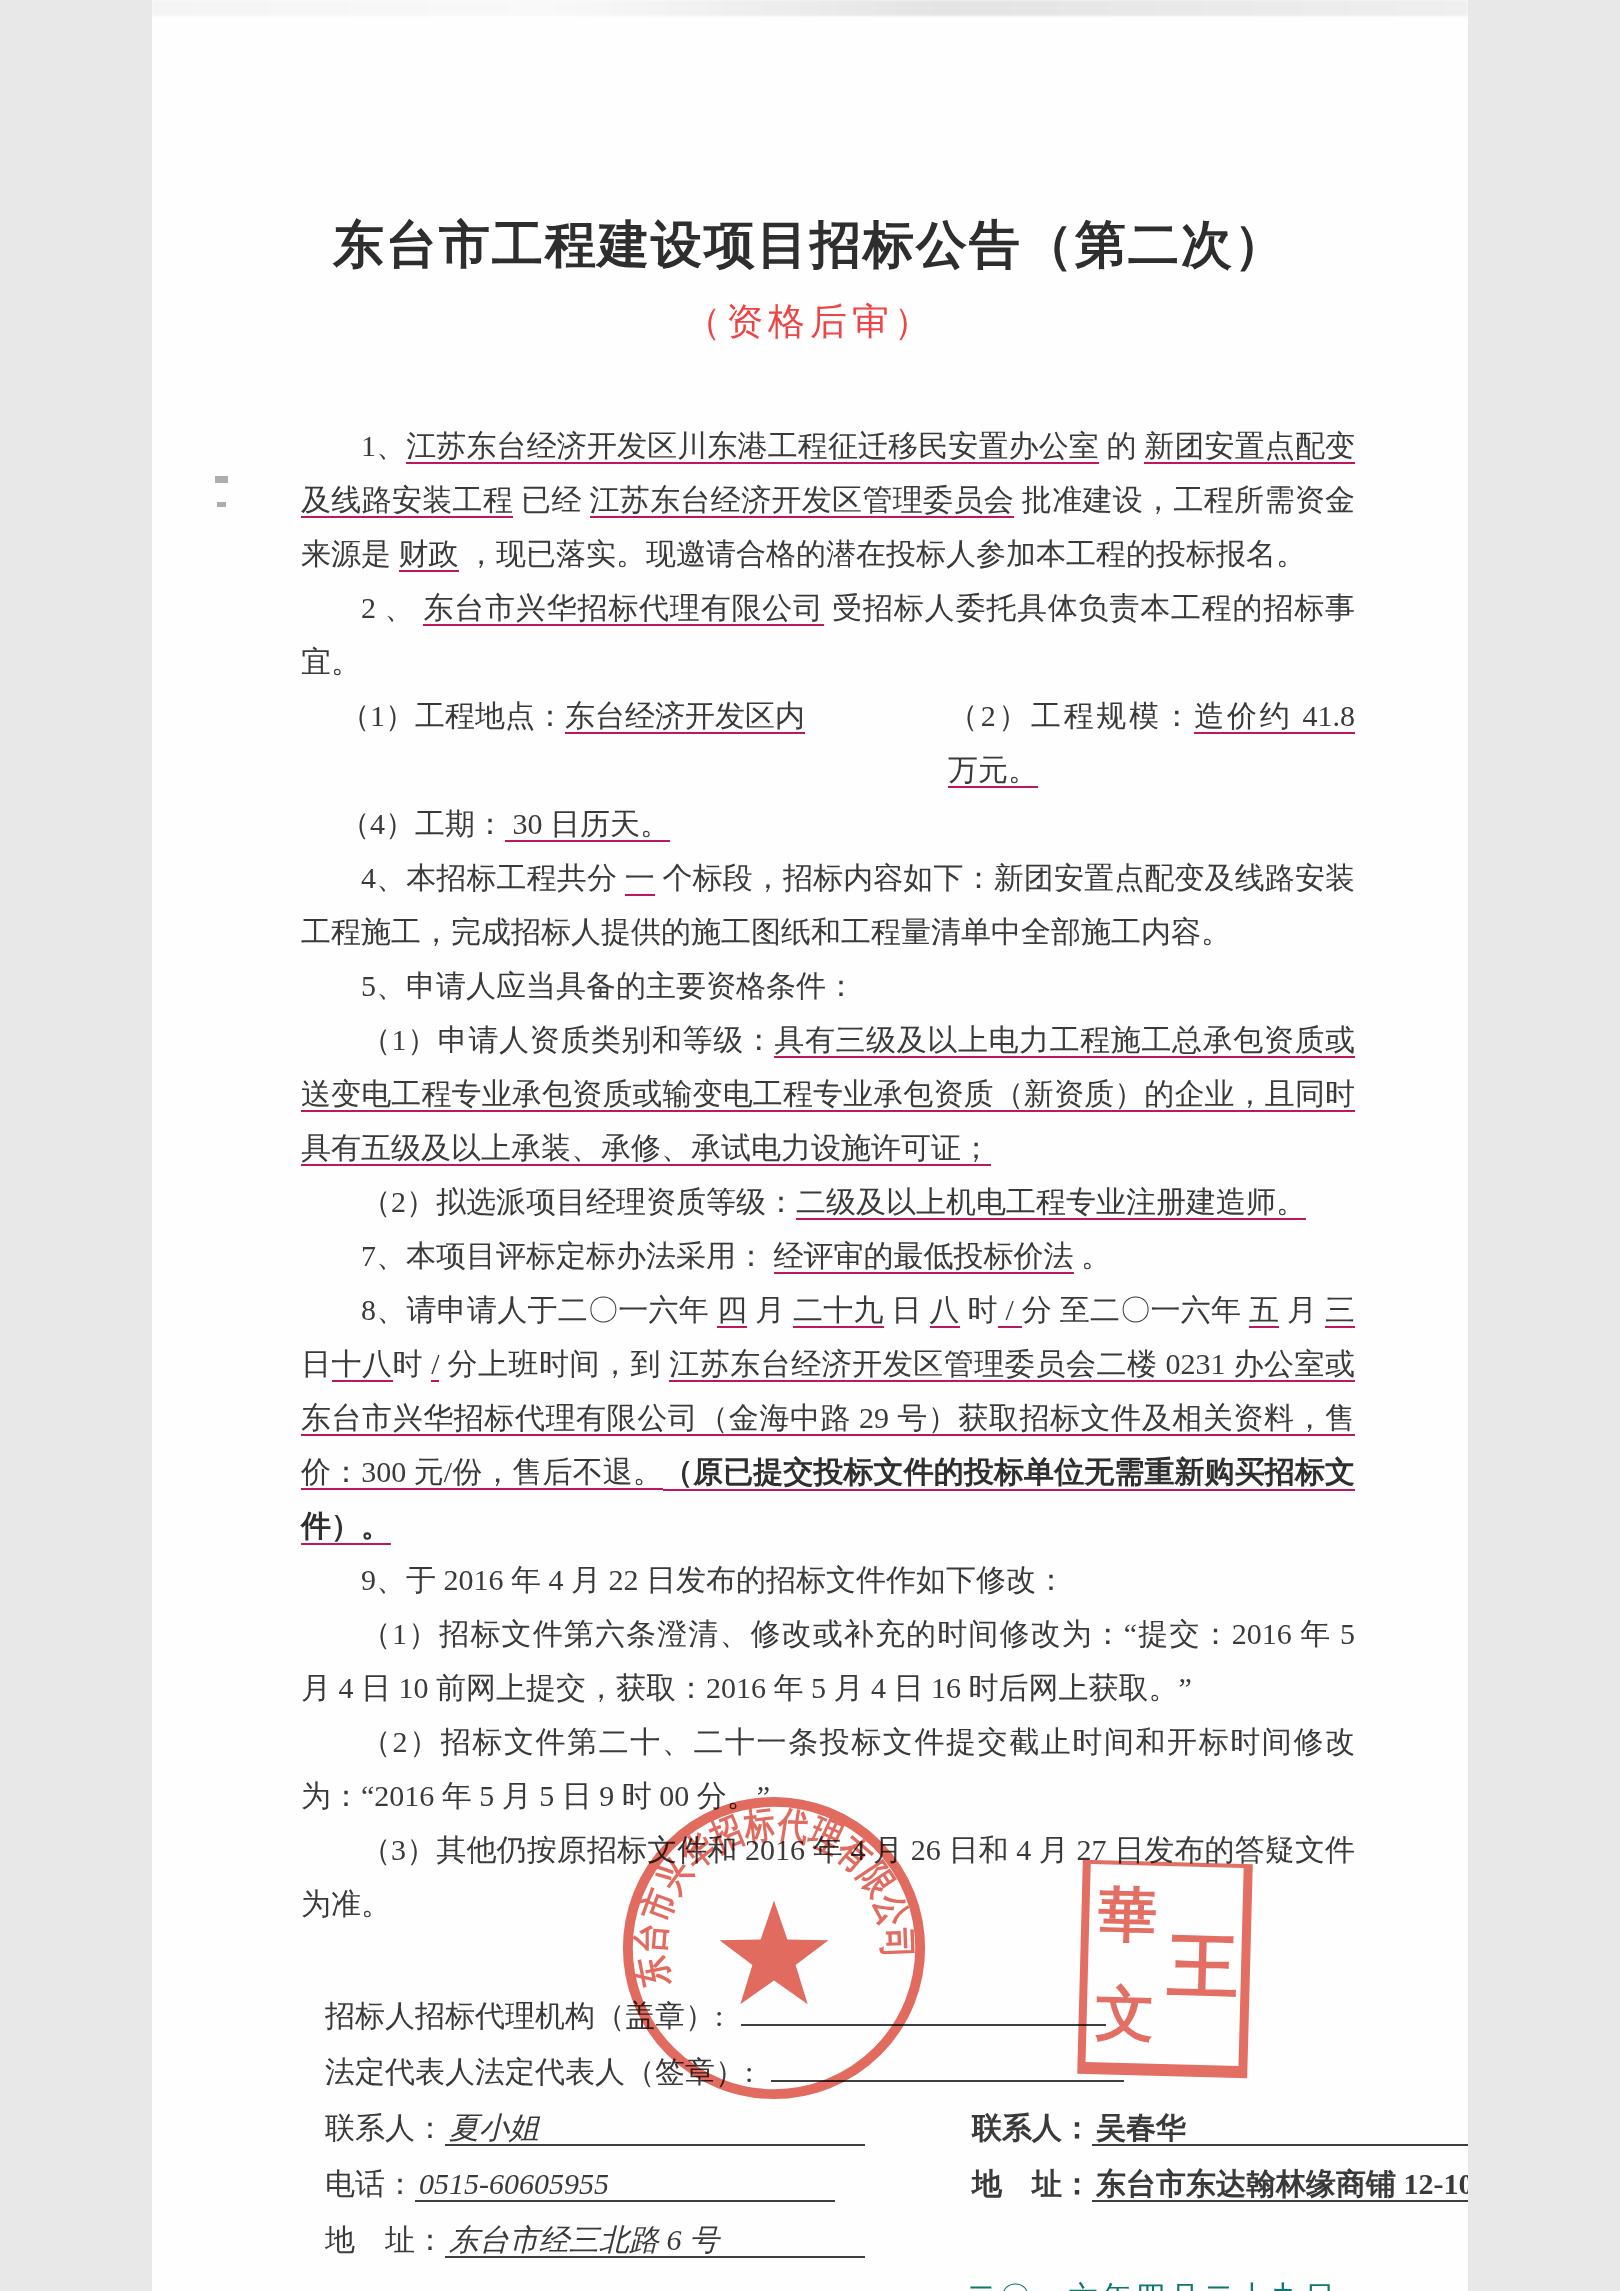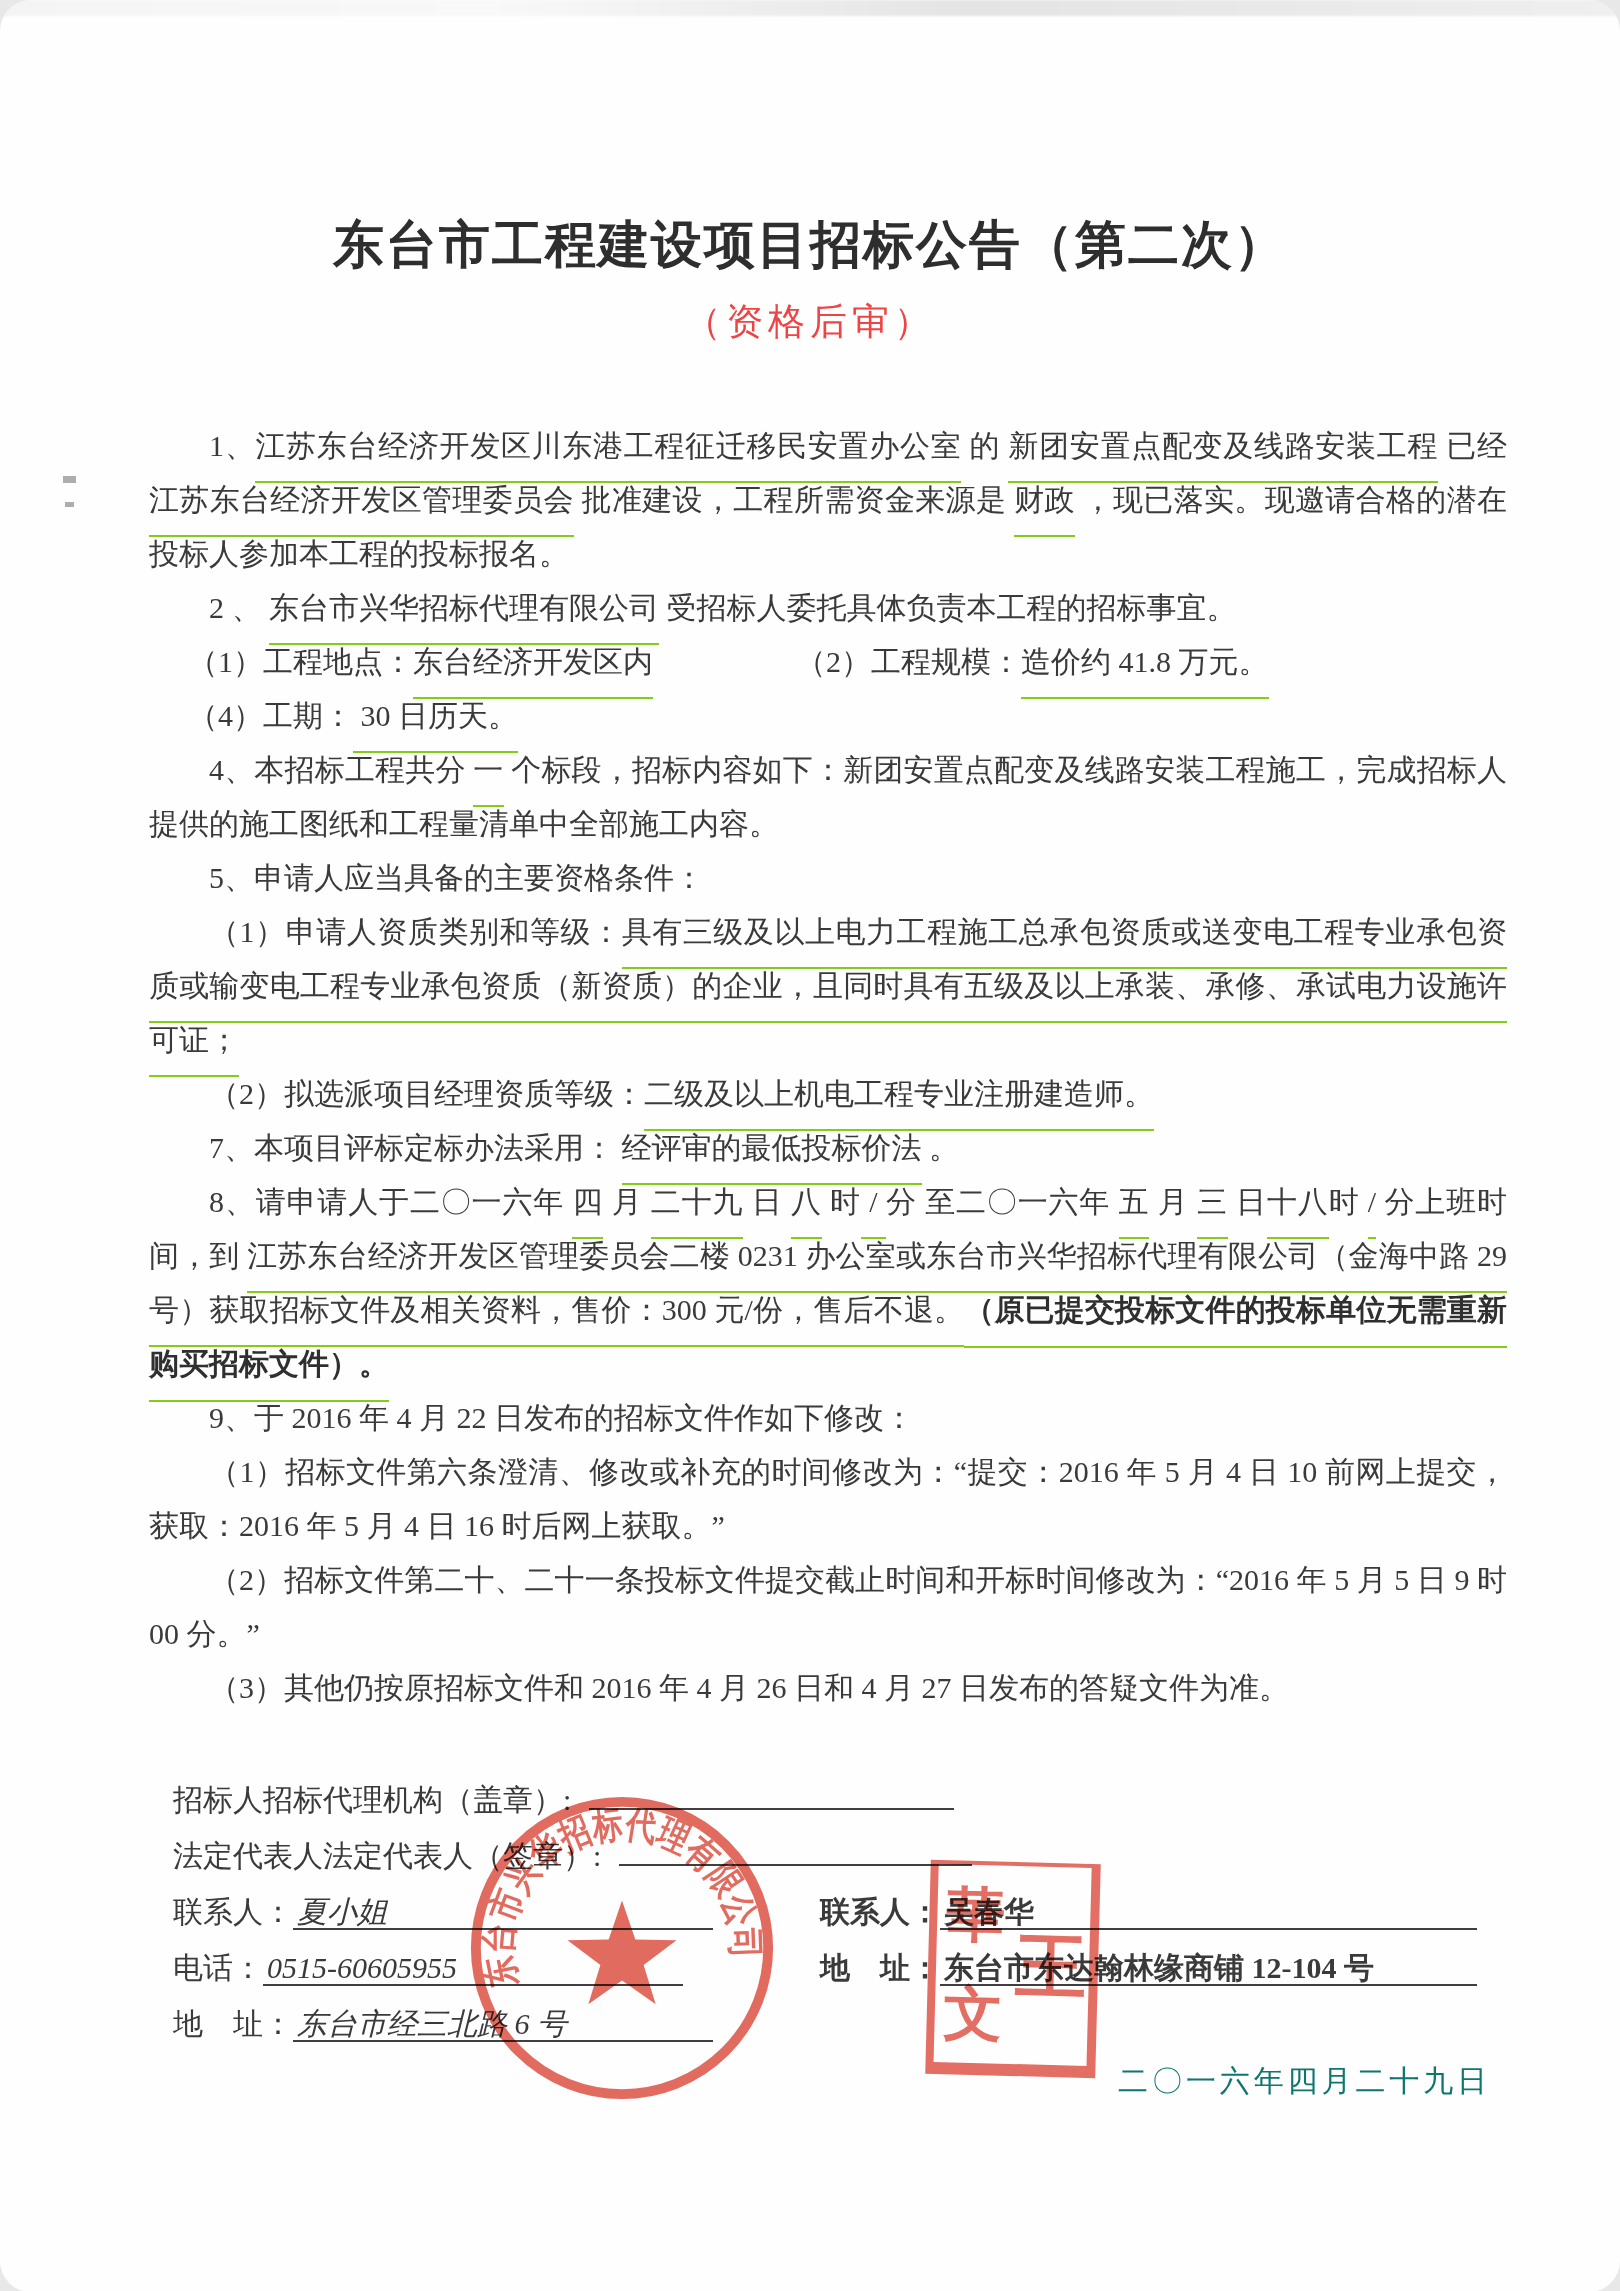"东台市工程建设项目招标公告（第二次）" .page { border-radius: 31px -> none; width: 1620px -> 1316px }
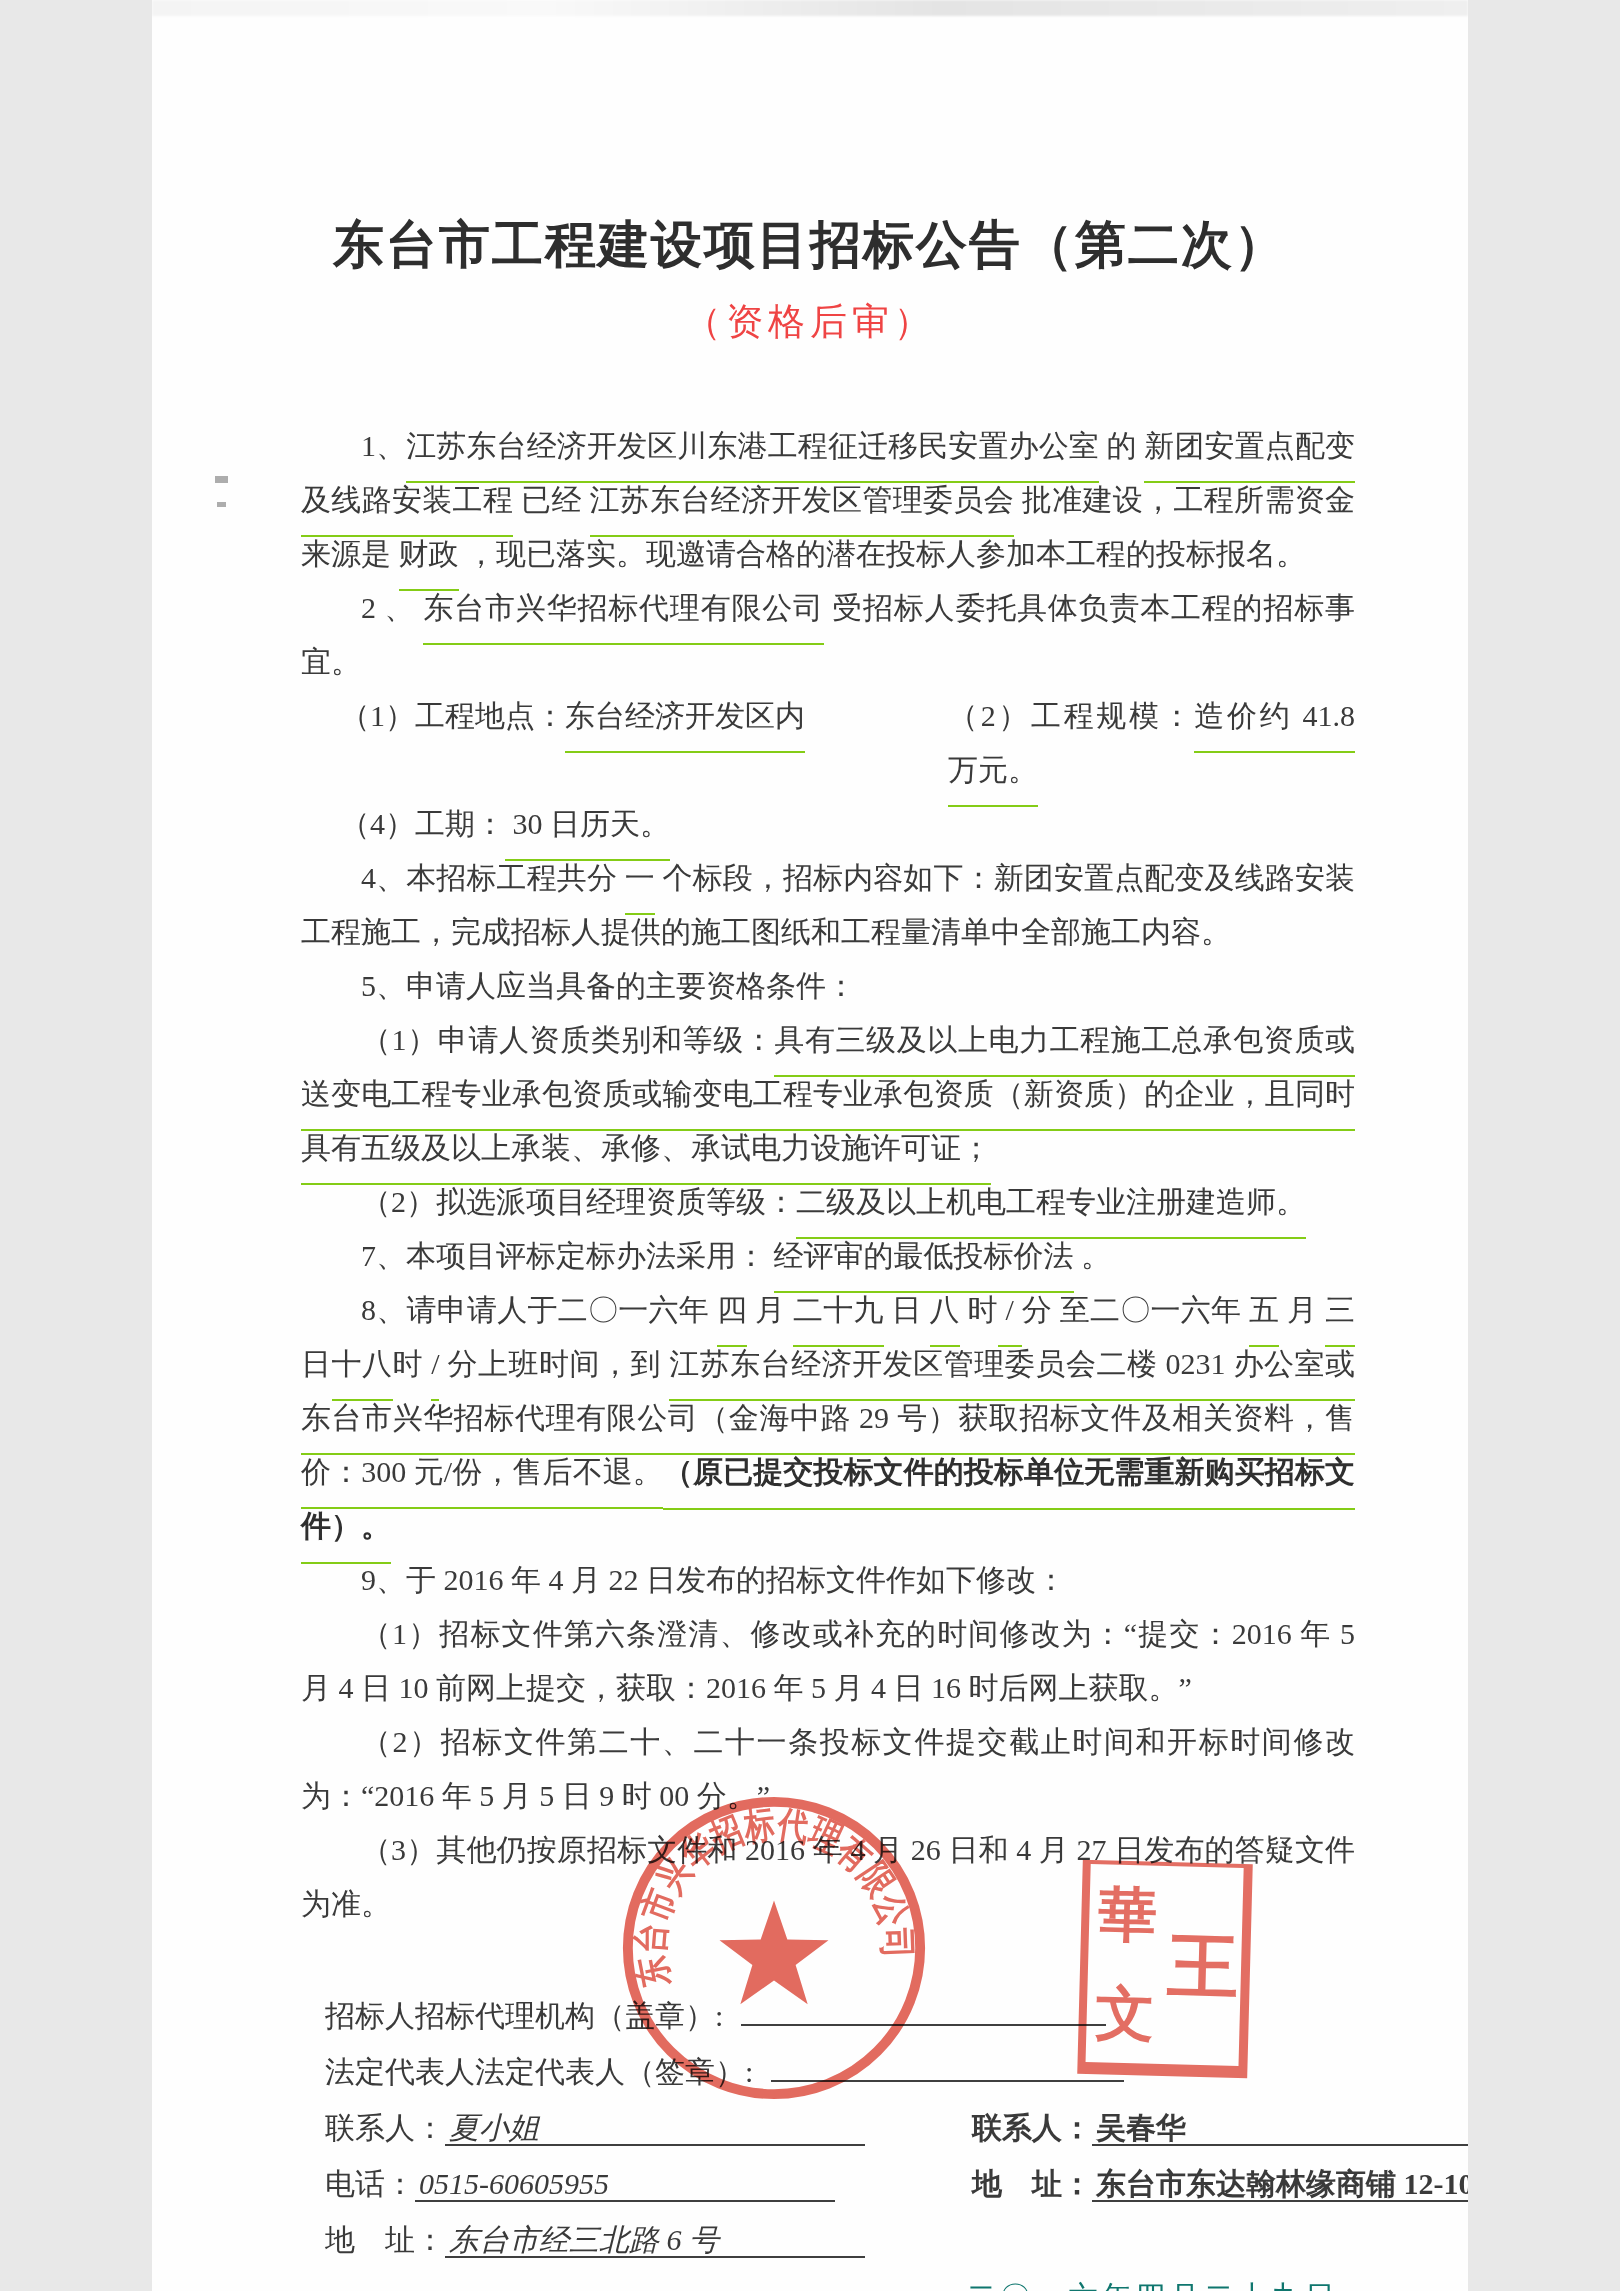"江苏东台经济开发区川东港工程征迁移民安置办公室" .doc-body .u { border-bottom: 2px solid #84cc16 -> 2px solid #be185d; padding-bottom: 19px -> 0 }
